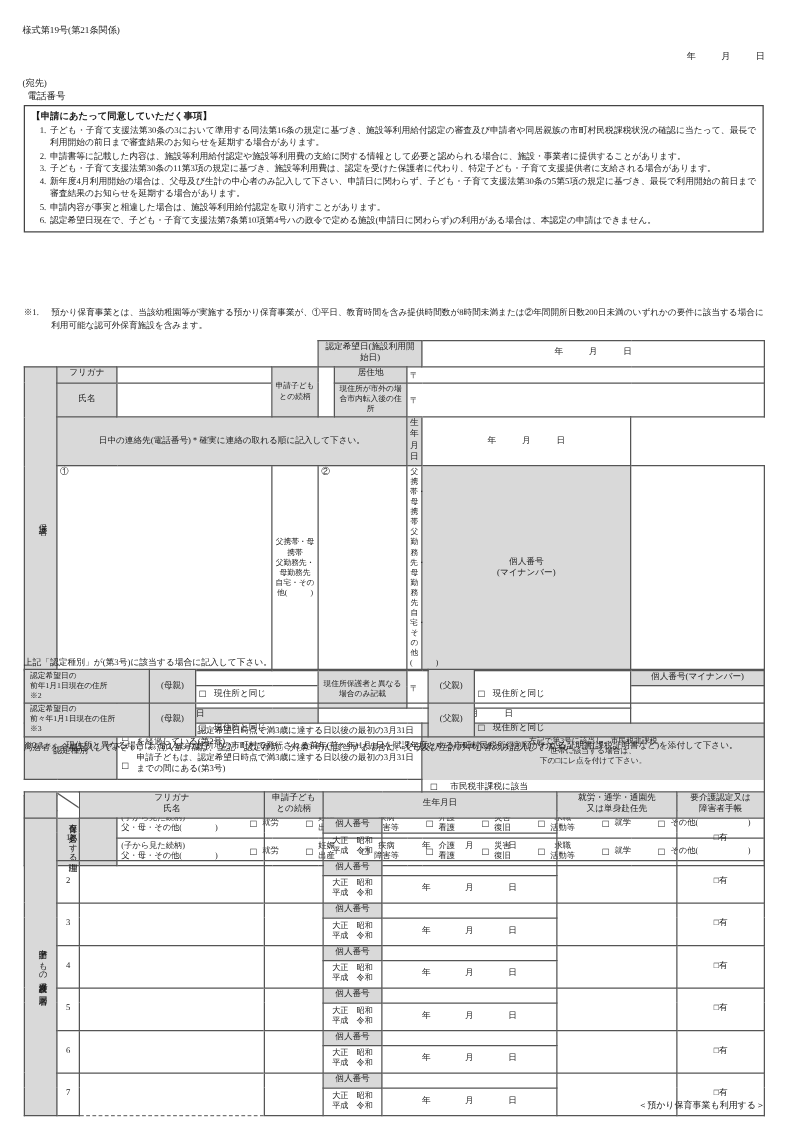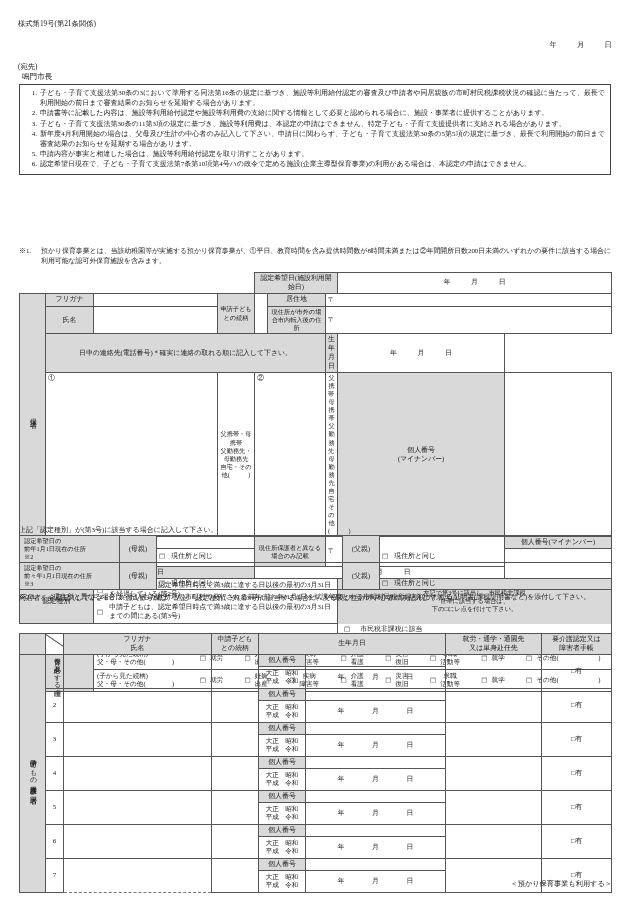"鳴門市長" div.addressee-name { text: 鳴門市長 -> 電話番号 }
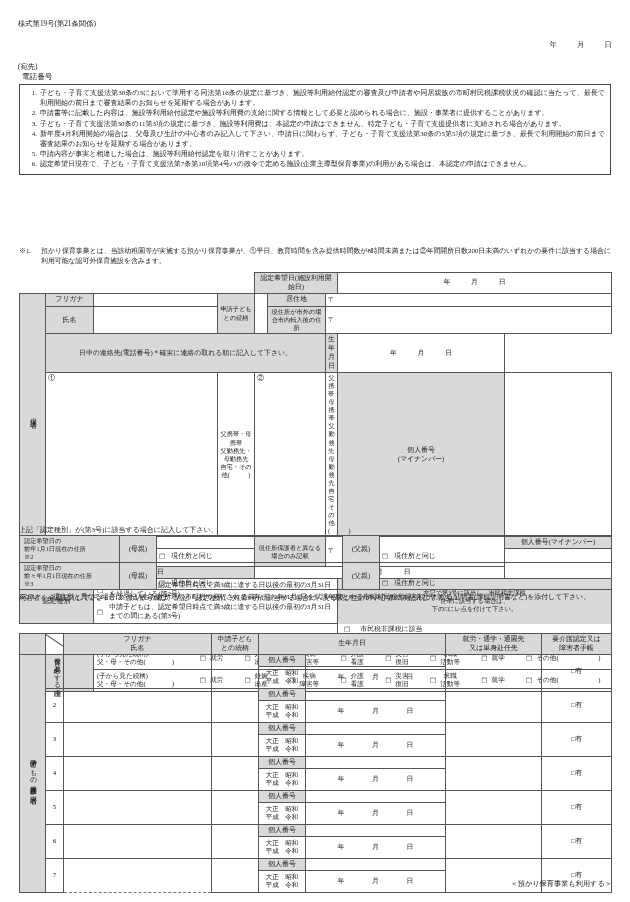"【申請にあたって同意していただく事項】" div.consent-title { html: none -> <div>【申請にあたって同意していただく事項】</div> }
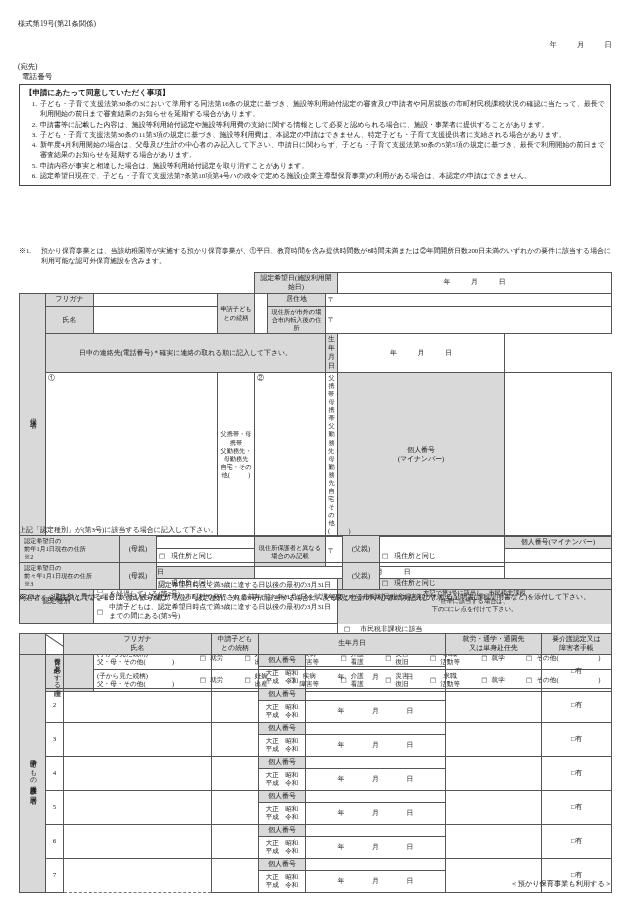"子ども・子育て支援法第30条の11第3項の規定に基づき、施設等利用費は、本認定の" div.consent-text { text: 本認定の申請はできません -> 認定を受けた保護者に代わり }
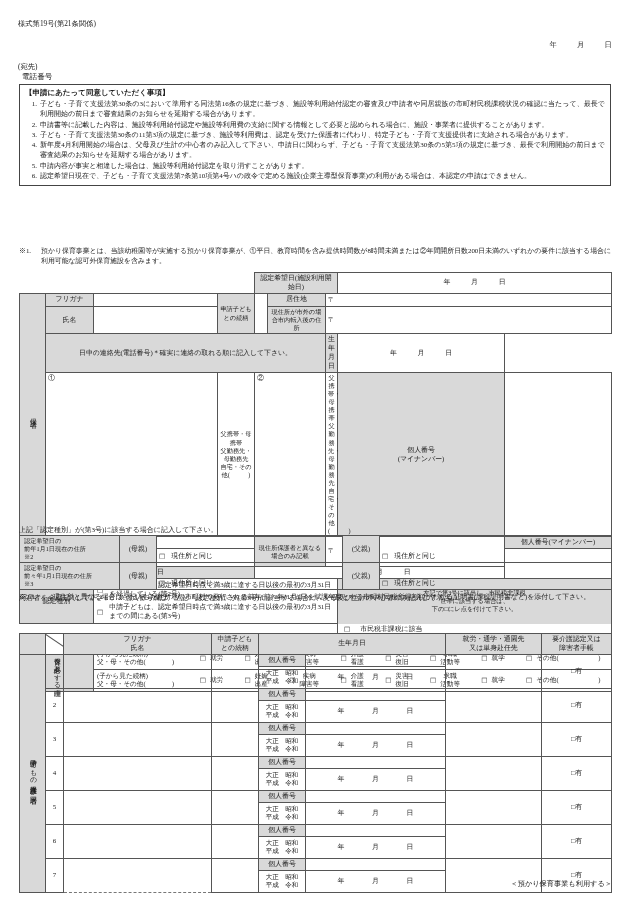"認定希望日現在で、子ども・子育て支援法第7条第10項第4号ハの政令で定める施設(" div.consent-text { text: 企業主導型保育事業 -> 申請日に関わらず }
